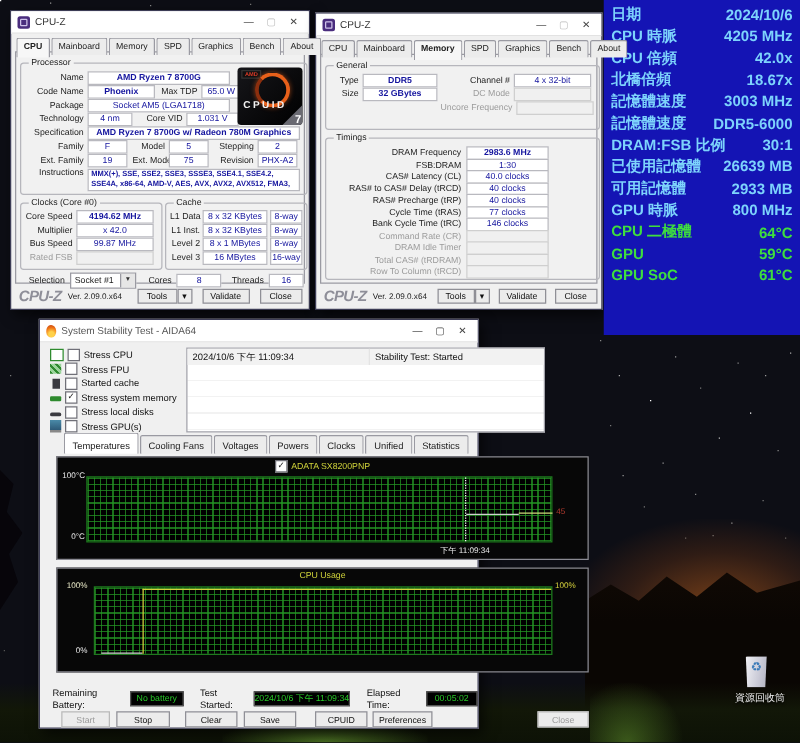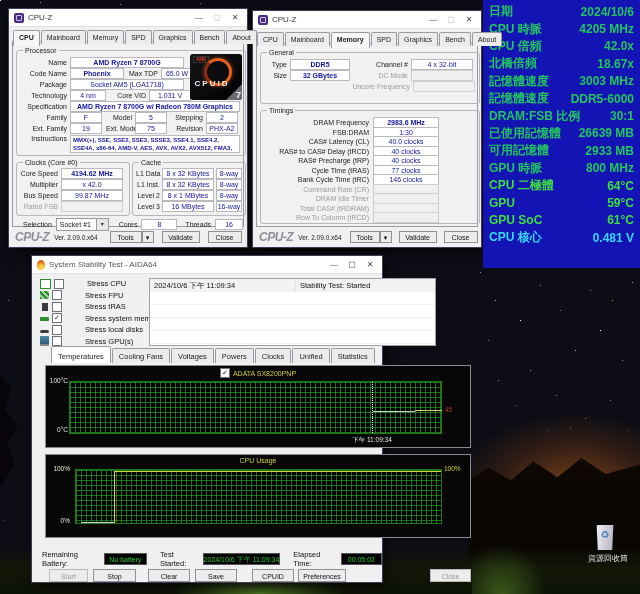"日期" .c-y { color: #22c55e -> #7dd3fc }
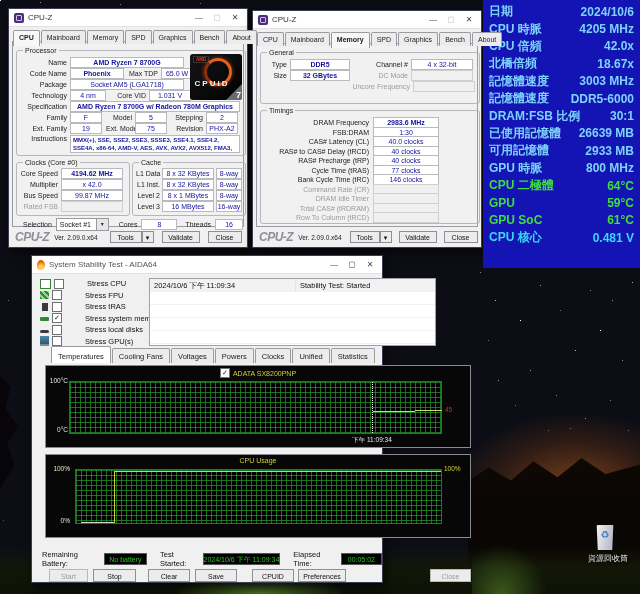"CPU 核心" div.ip-row { html: <div> <span>CPU 核心</span> <span>0.481 V</span> </div> -> none }
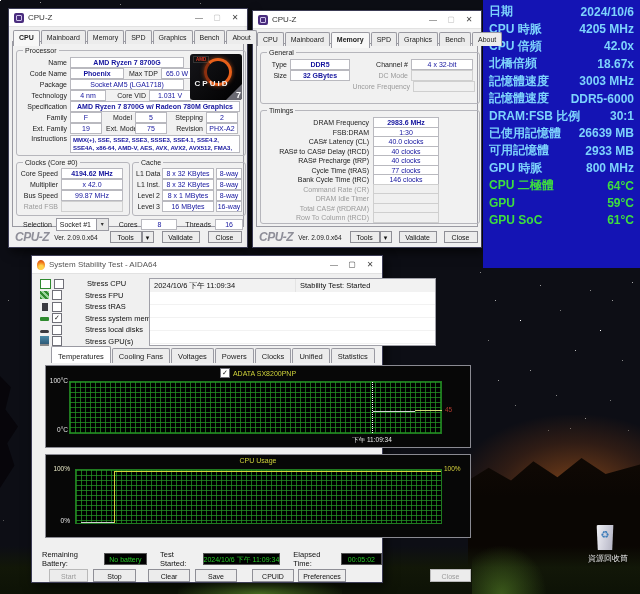"Stress CPU" .st-lb { margin-left: 20px -> none }
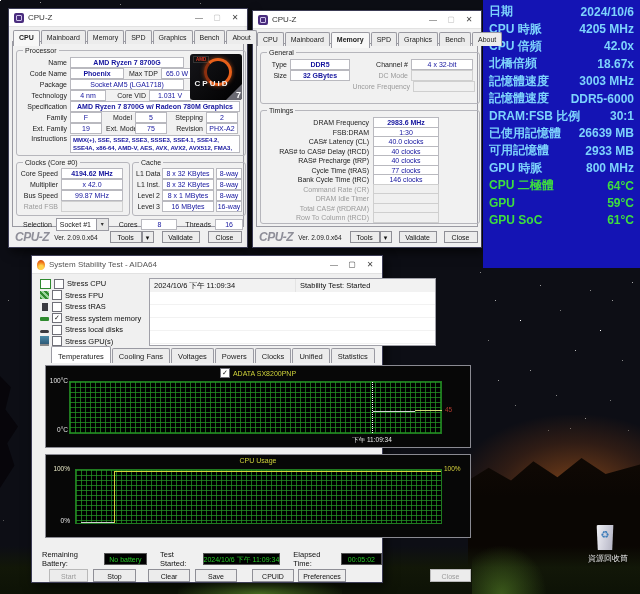"Stress tRAS" div.st-lb { text: Stress tRAS -> Started cache }
